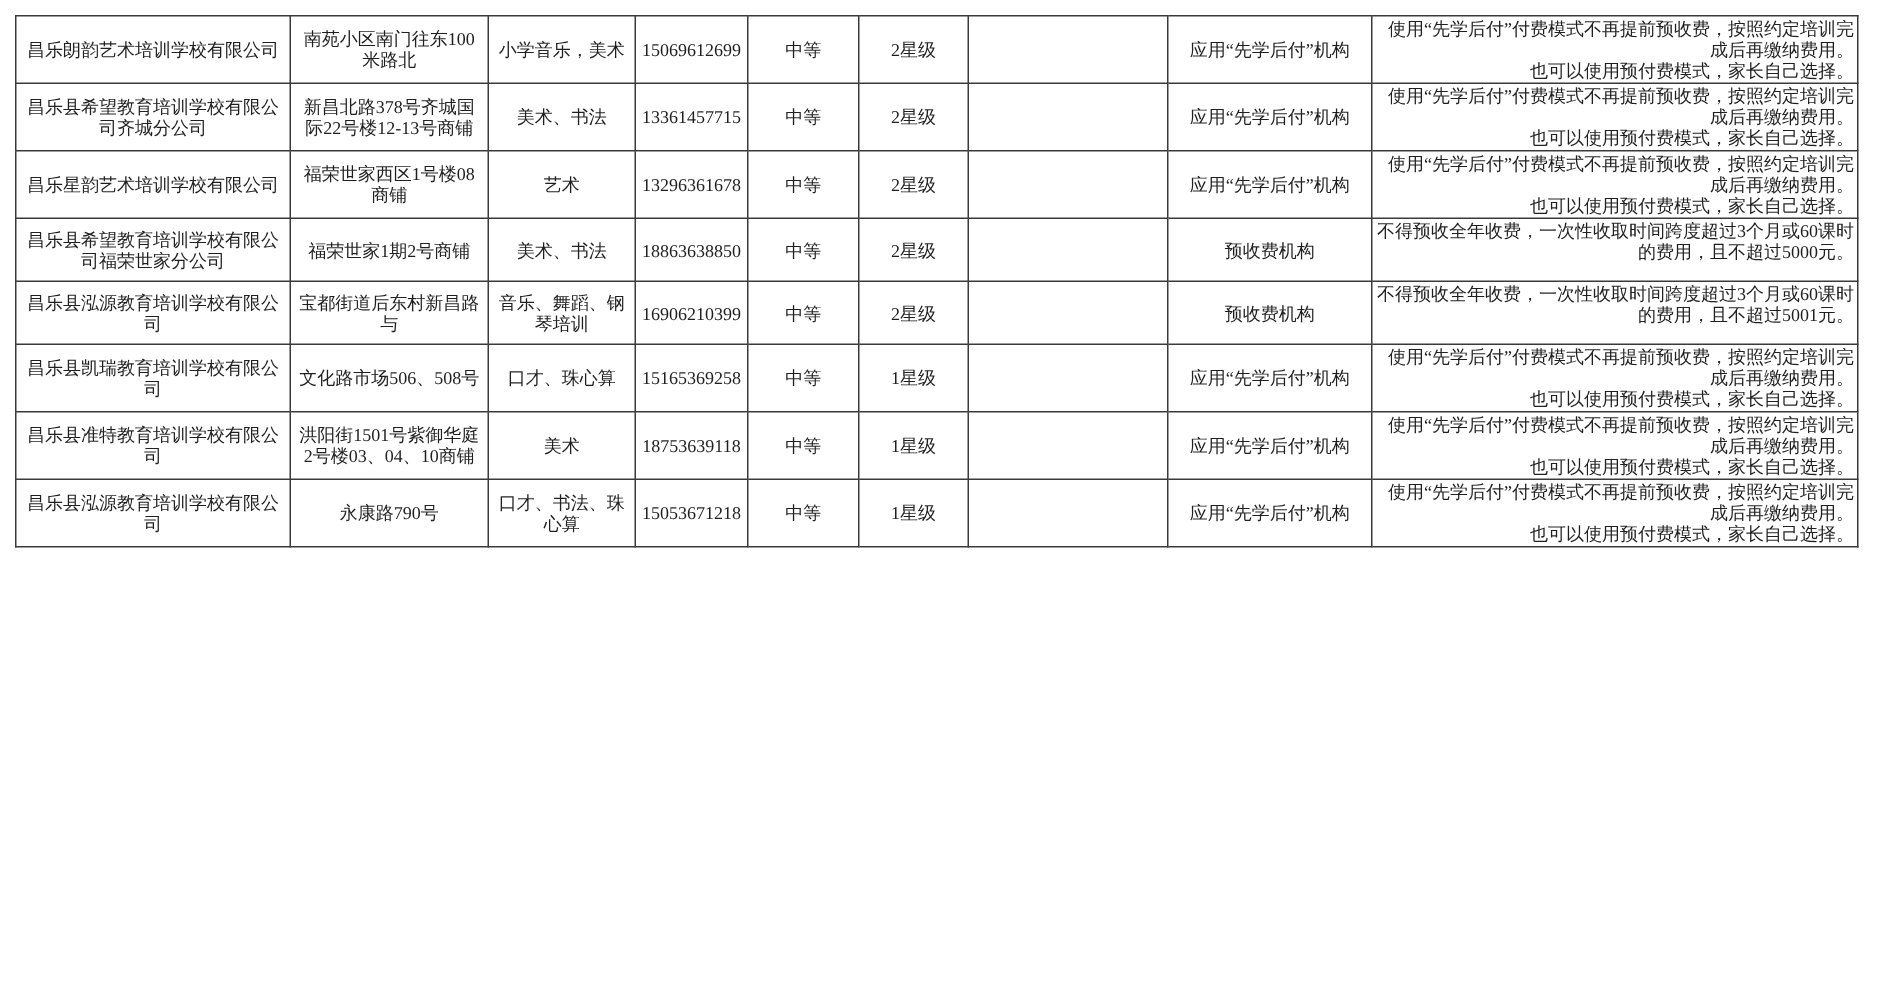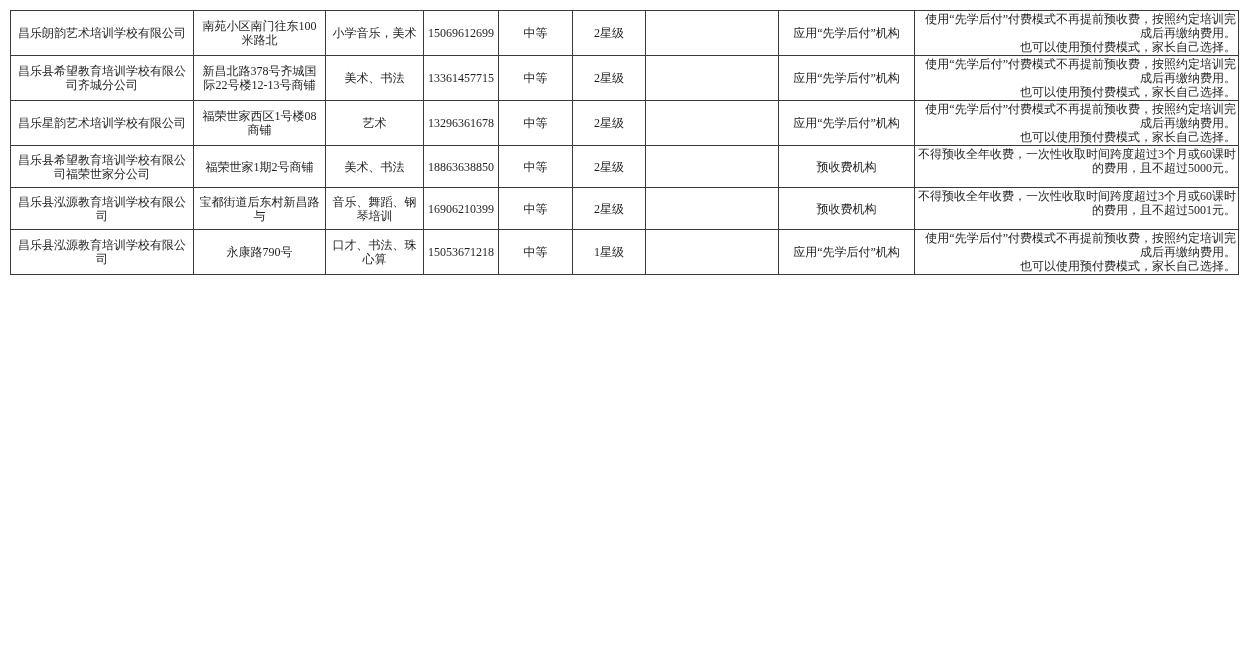"昌乐县凯瑞教育培训学校有限公司" tr { html: none -> <tr> <td>昌乐县凯瑞教育培训学校有限公司</td> <td>文化路市场506、508号</td> <td>口才、珠心算</td> <td>15165369258</td> <td>中等</td> <td>1星级</td> <td></td> <td>应用“先学后付”机构</td> <td>使用“先学后付”付费模式不再提前预收费，按照约定培训完成后再缴纳费用。 也可以使用预付费模式，家长自己选择。</td> </tr> }
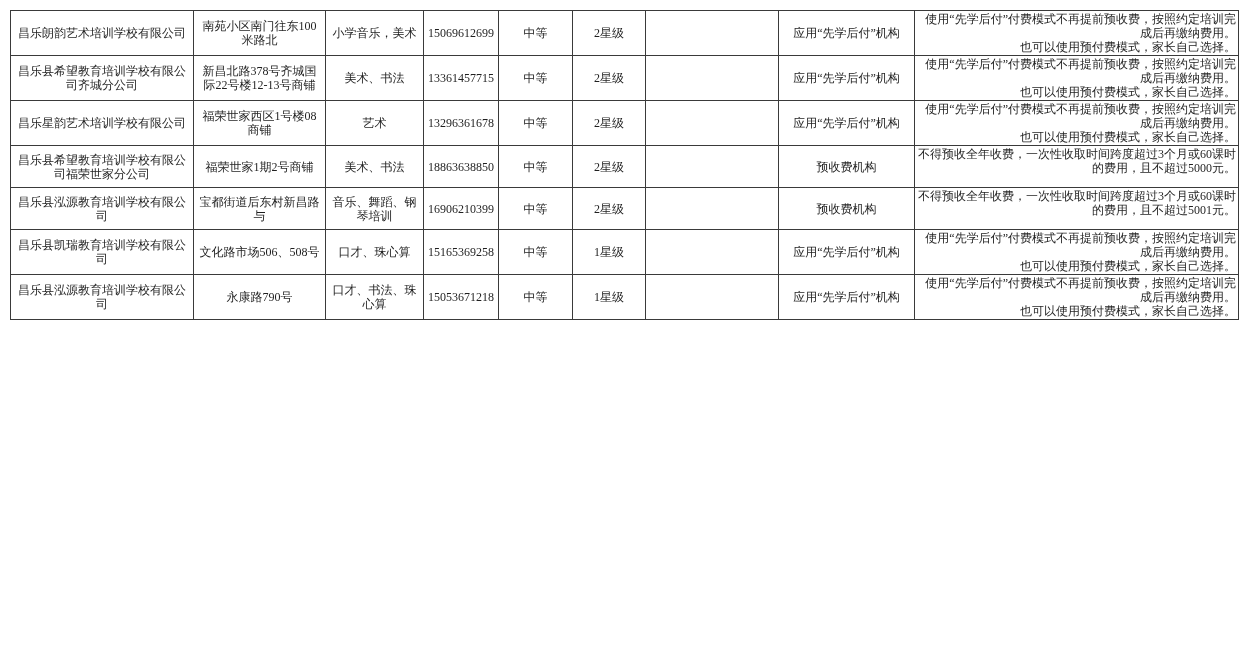"昌乐县准特教育培训学校有限公司" tr { html: none -> <tr> <td>昌乐县准特教育培训学校有限公司</td> <td>洪阳街1501号紫御华庭2号楼03、04、10商铺</td> <td>美术</td> <td>18753639118</td> <td>中等</td> <td>1星级</td> <td></td> <td>应用“先学后付”机构</td> <td>使用“先学后付”付费模式不再提前预收费，按照约定培训完成后再缴纳费用。 也可以使用预付费模式，家长自己选择。</td> </tr> }
